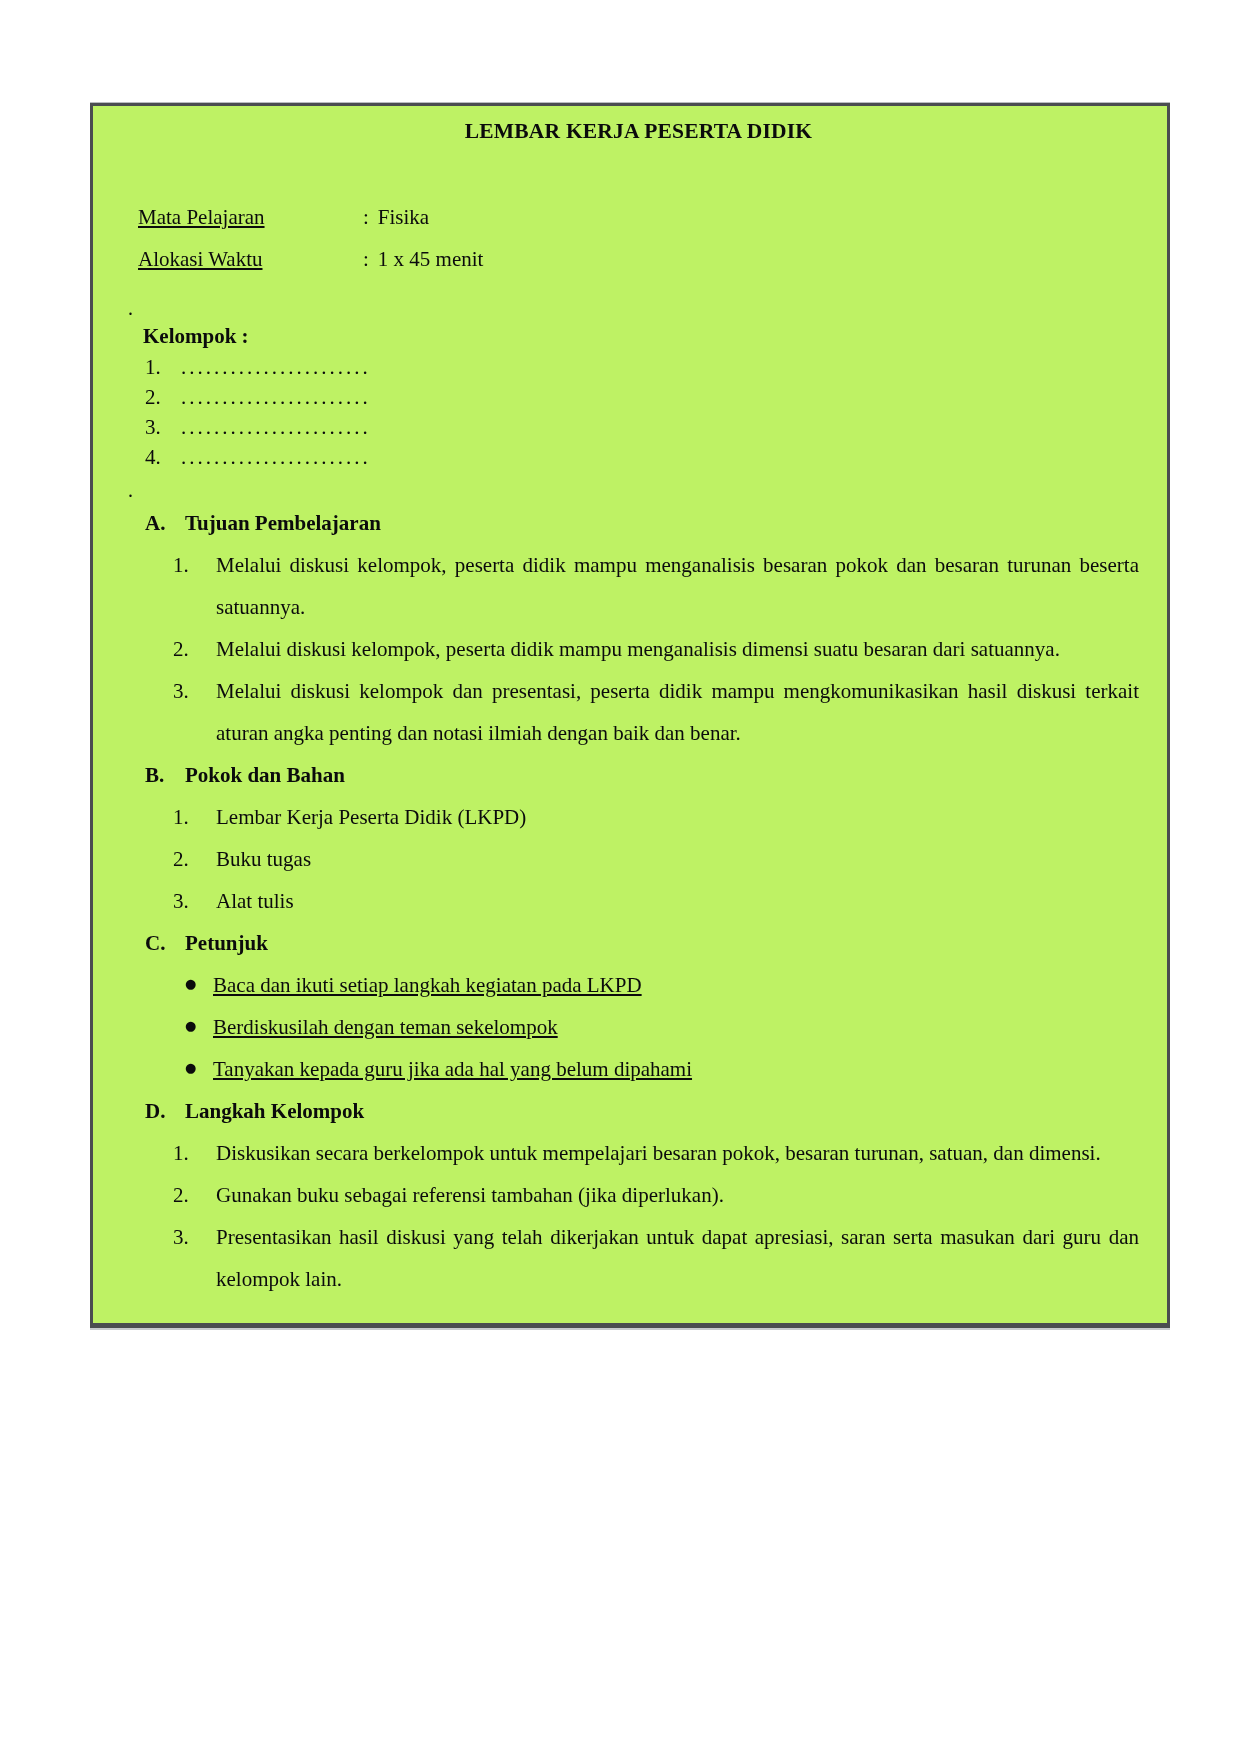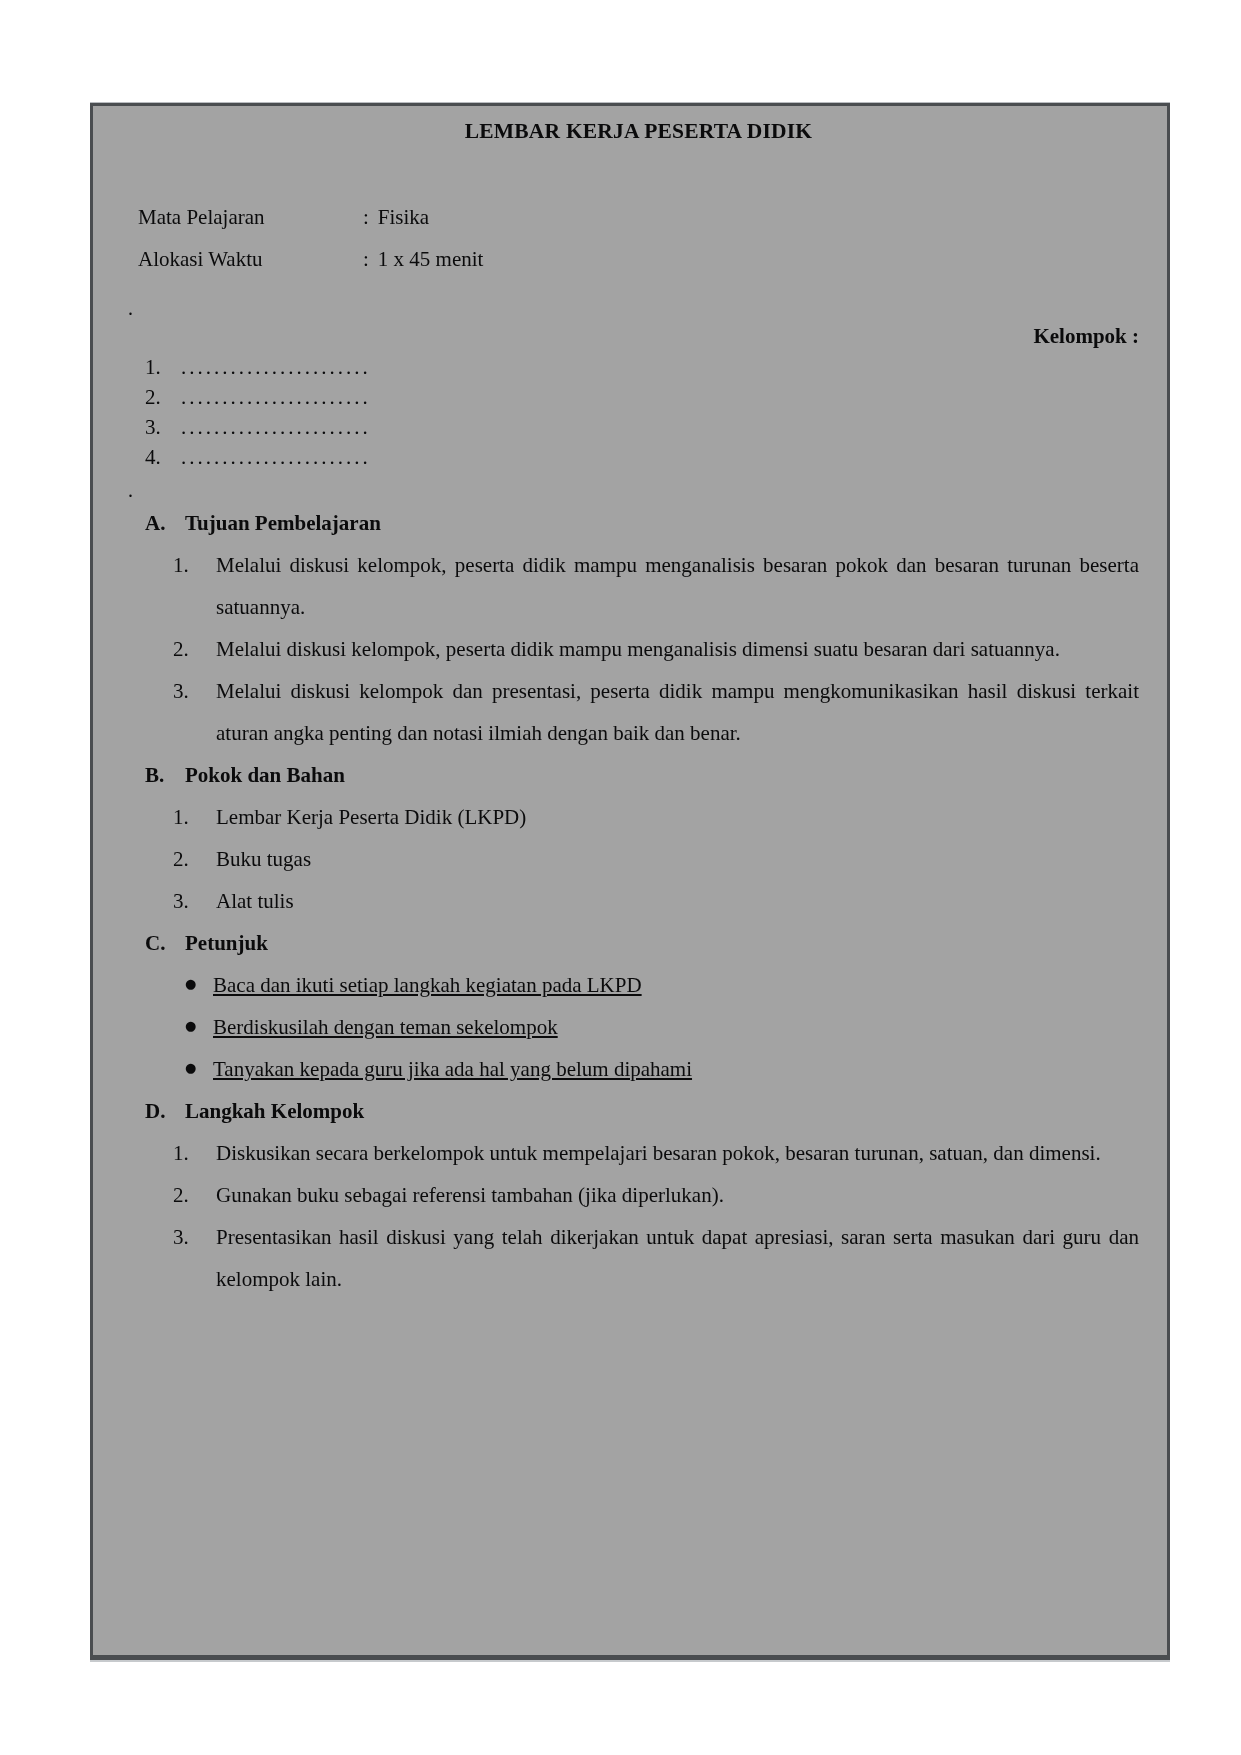"LEMBAR KERJA PESERTA DIDIK" .panel { background: #a3a3a3 -> #bef264; height: 1557px -> 1225px }
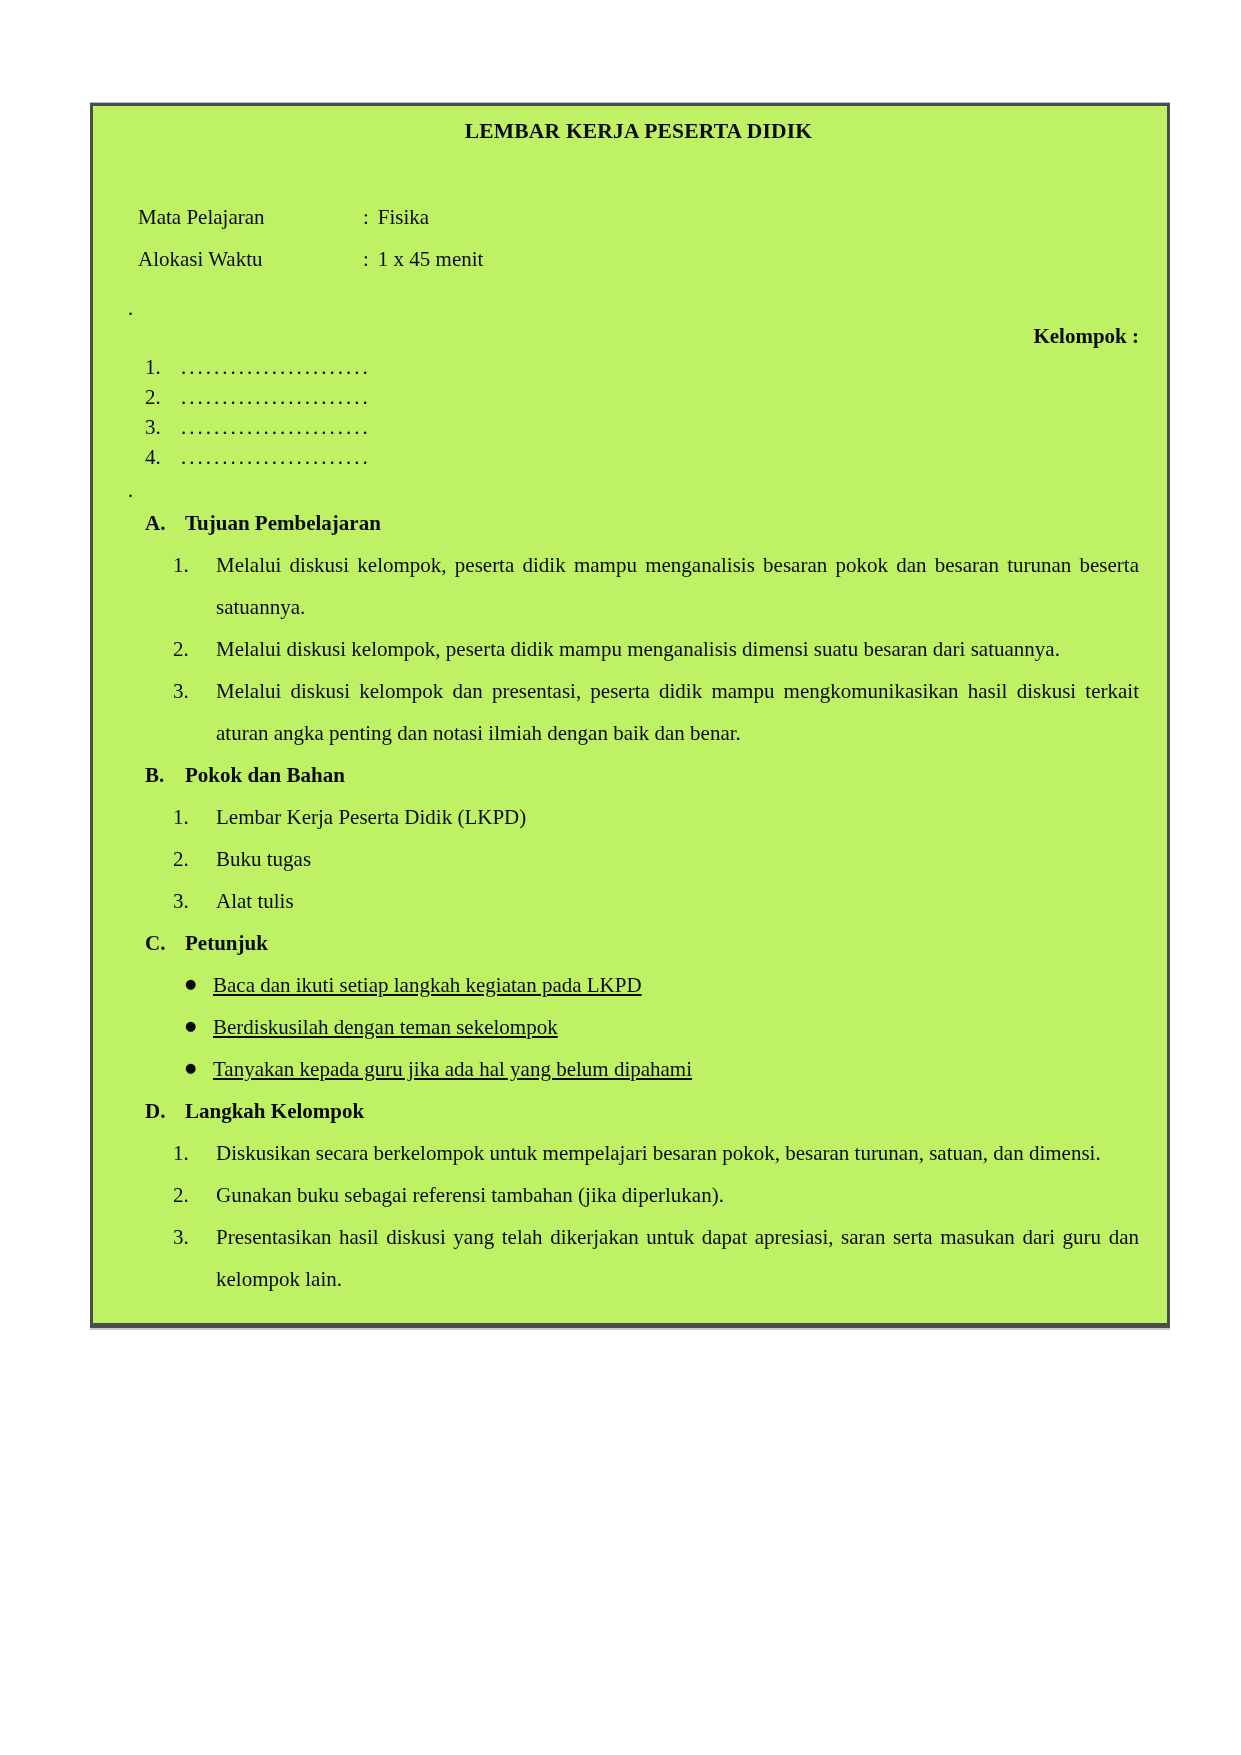"Mata Pelajaran" .meta-label { text-decoration: none -> underline }
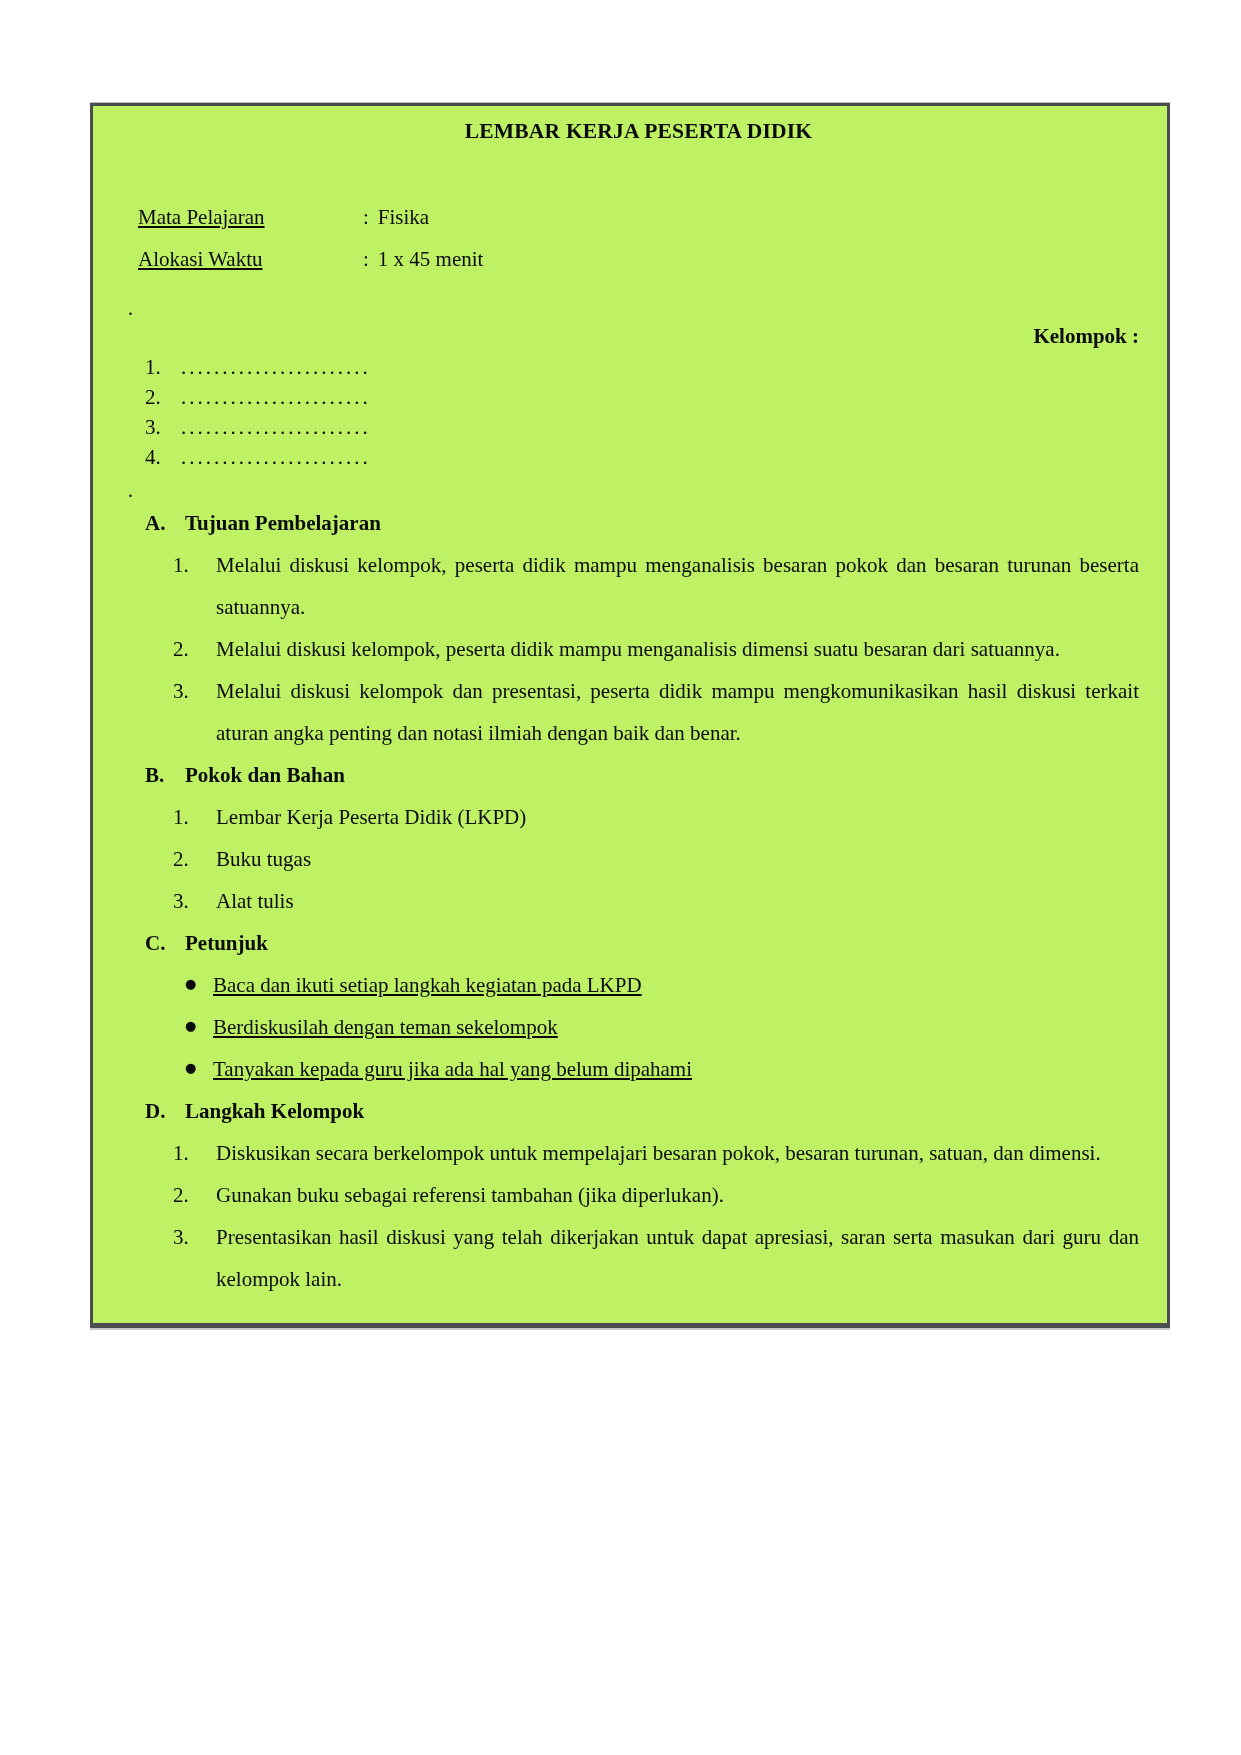"Kelompok :" .kel-heading { text-align: right -> none }
